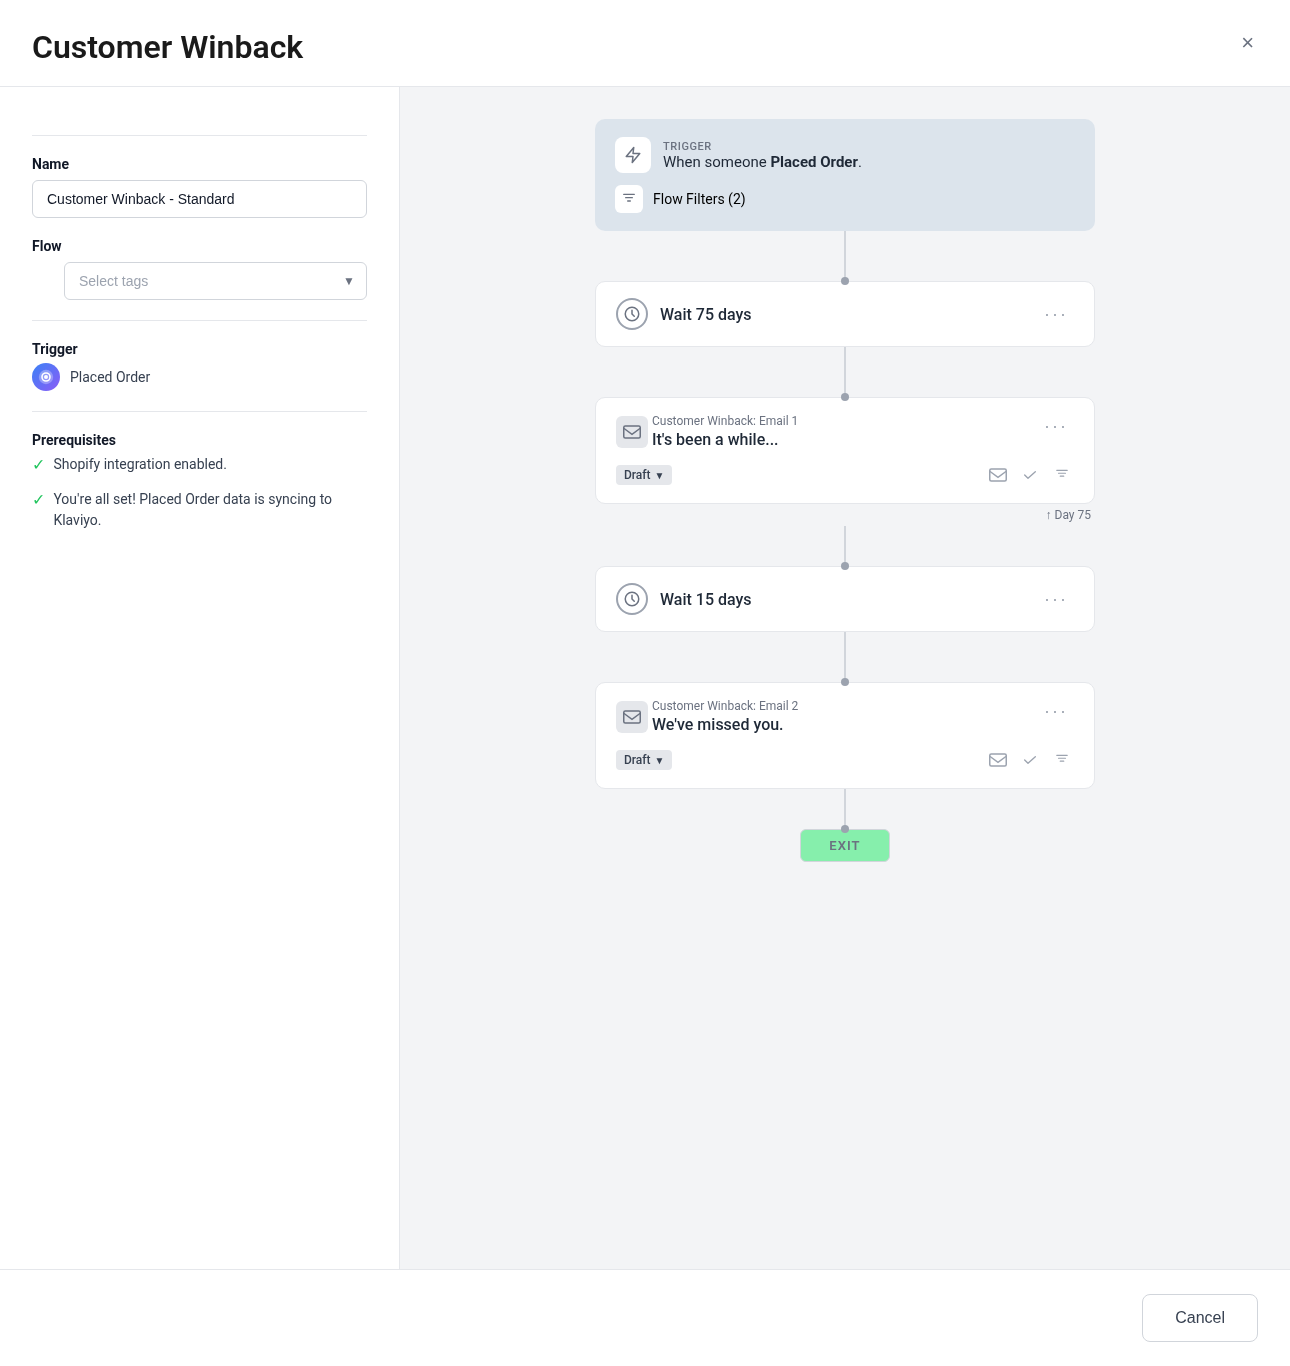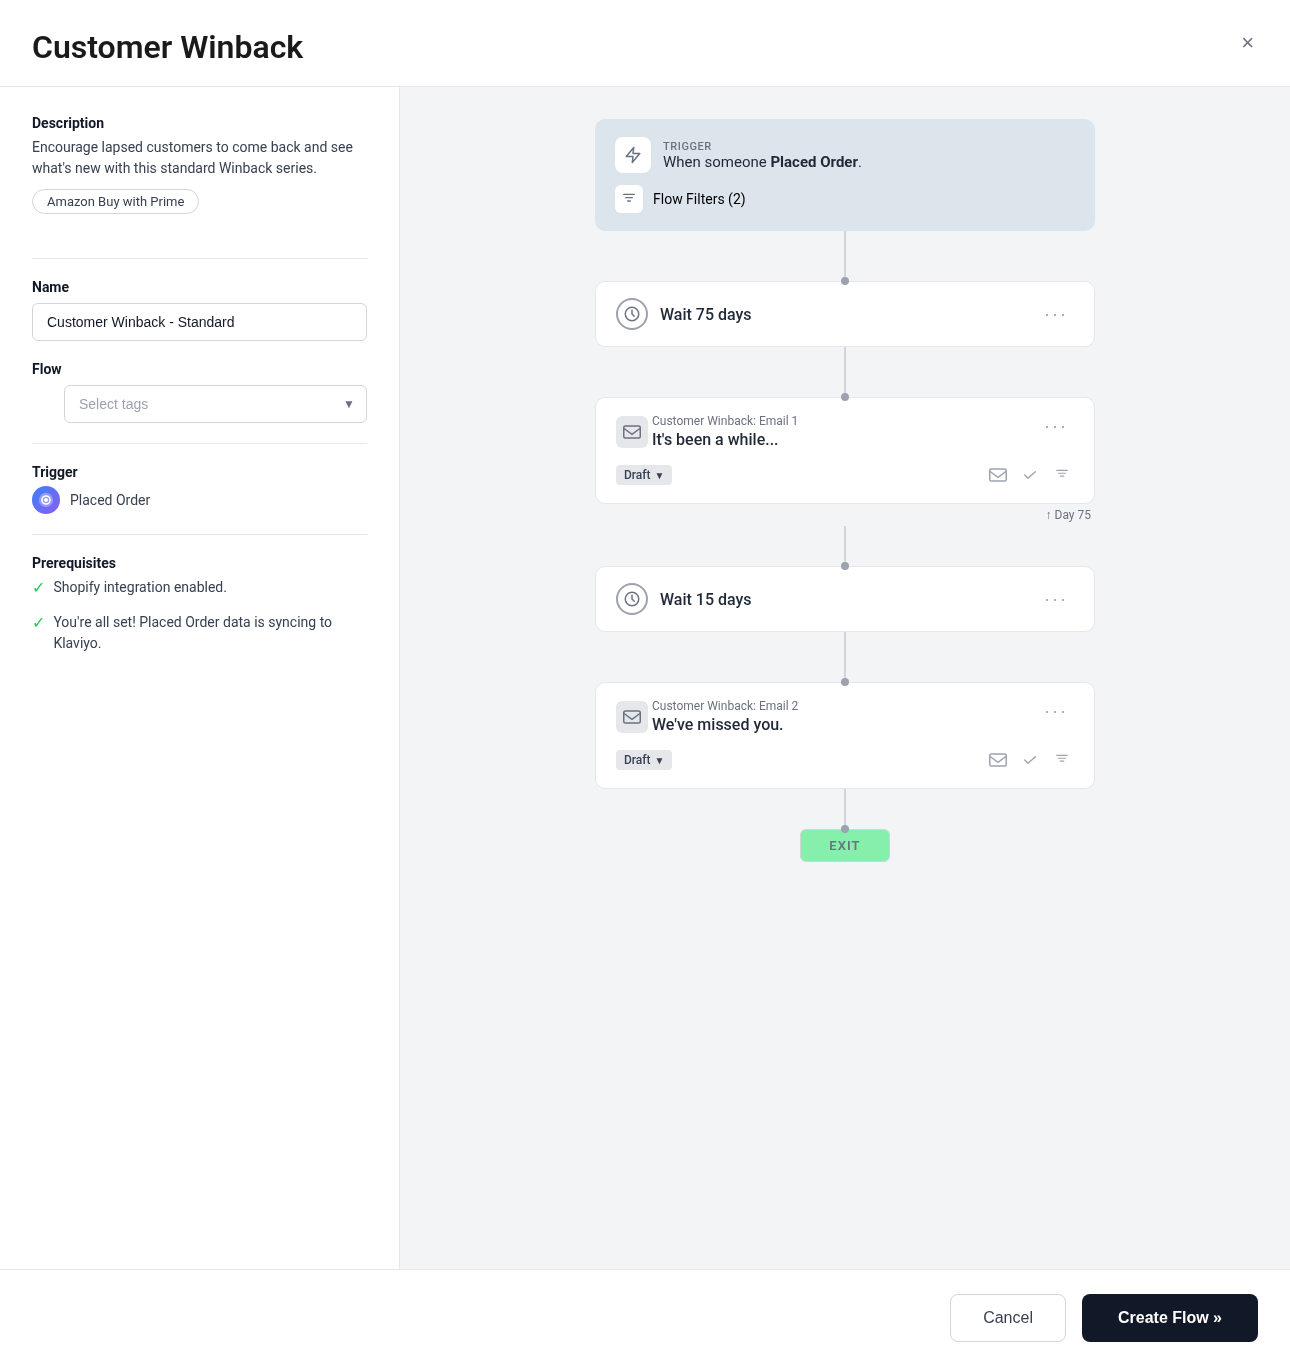"Description" div.form-group { html: <div> <div>Description</div> <p>Encourage lapsed customers to come back and see what's new with this standard Winback series.</p> <span>Amazon Buy with Prime</span> </div> -> none }
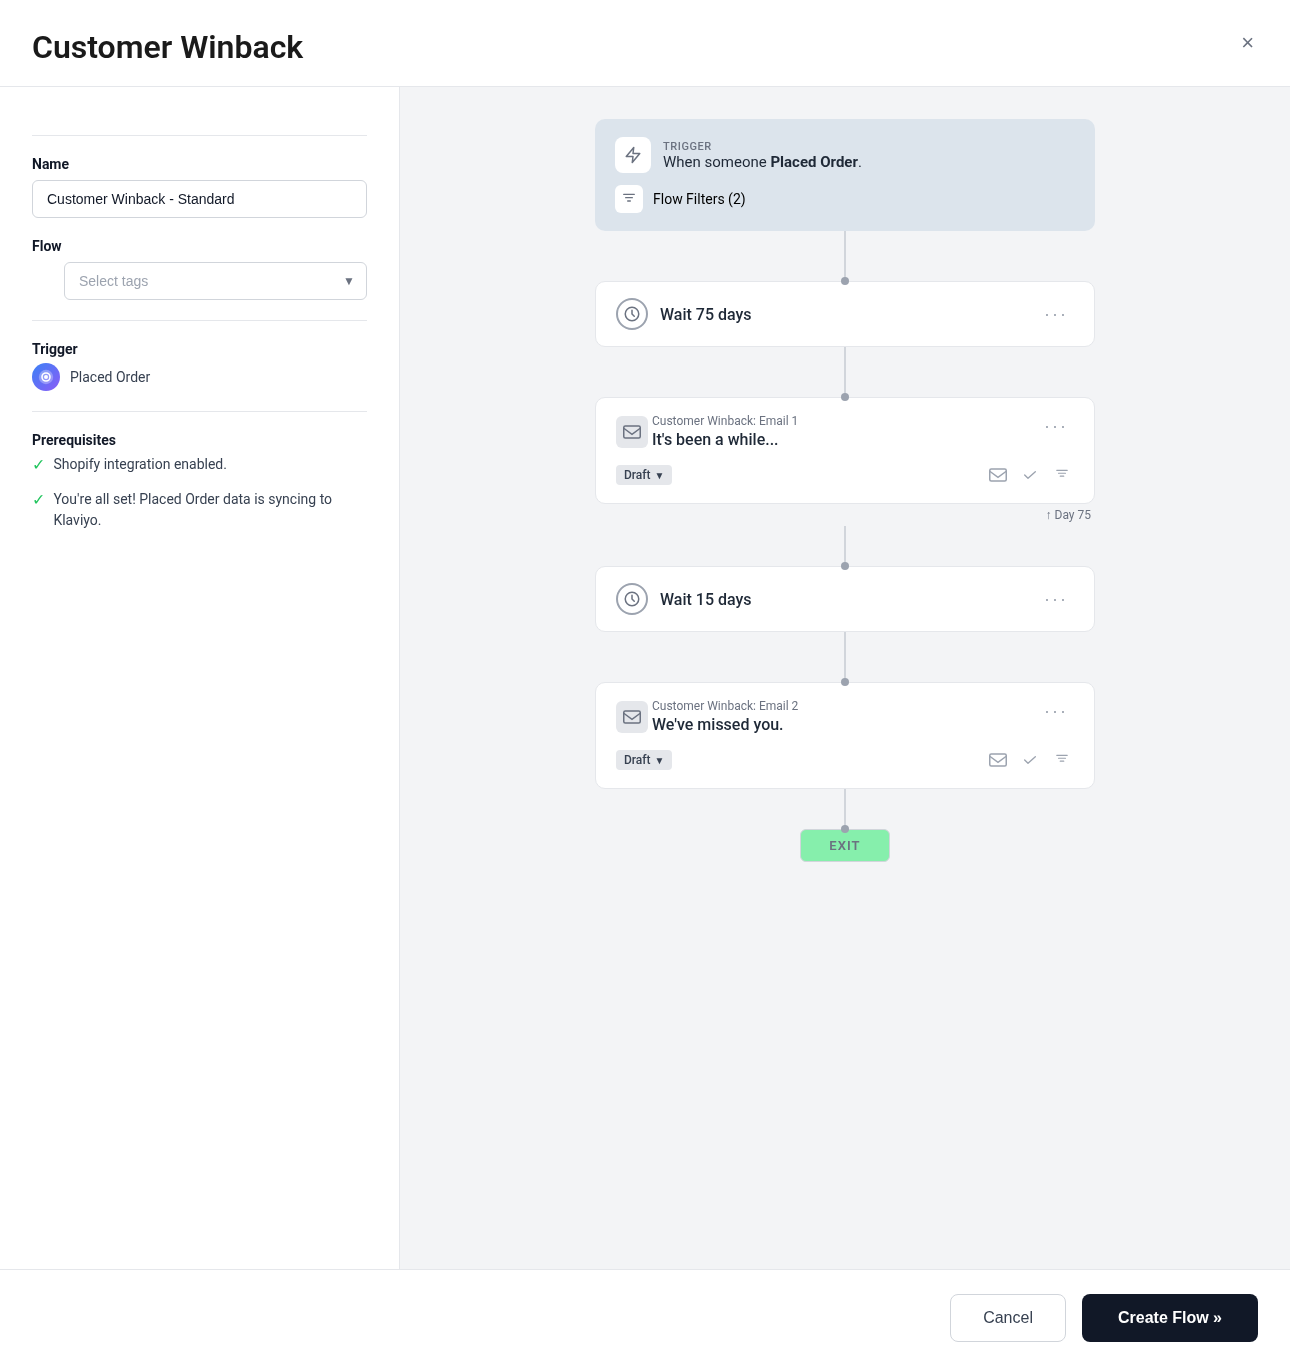"Create Flow »" button.create-btn { html: <button>Create Flow »</button> -> none }
